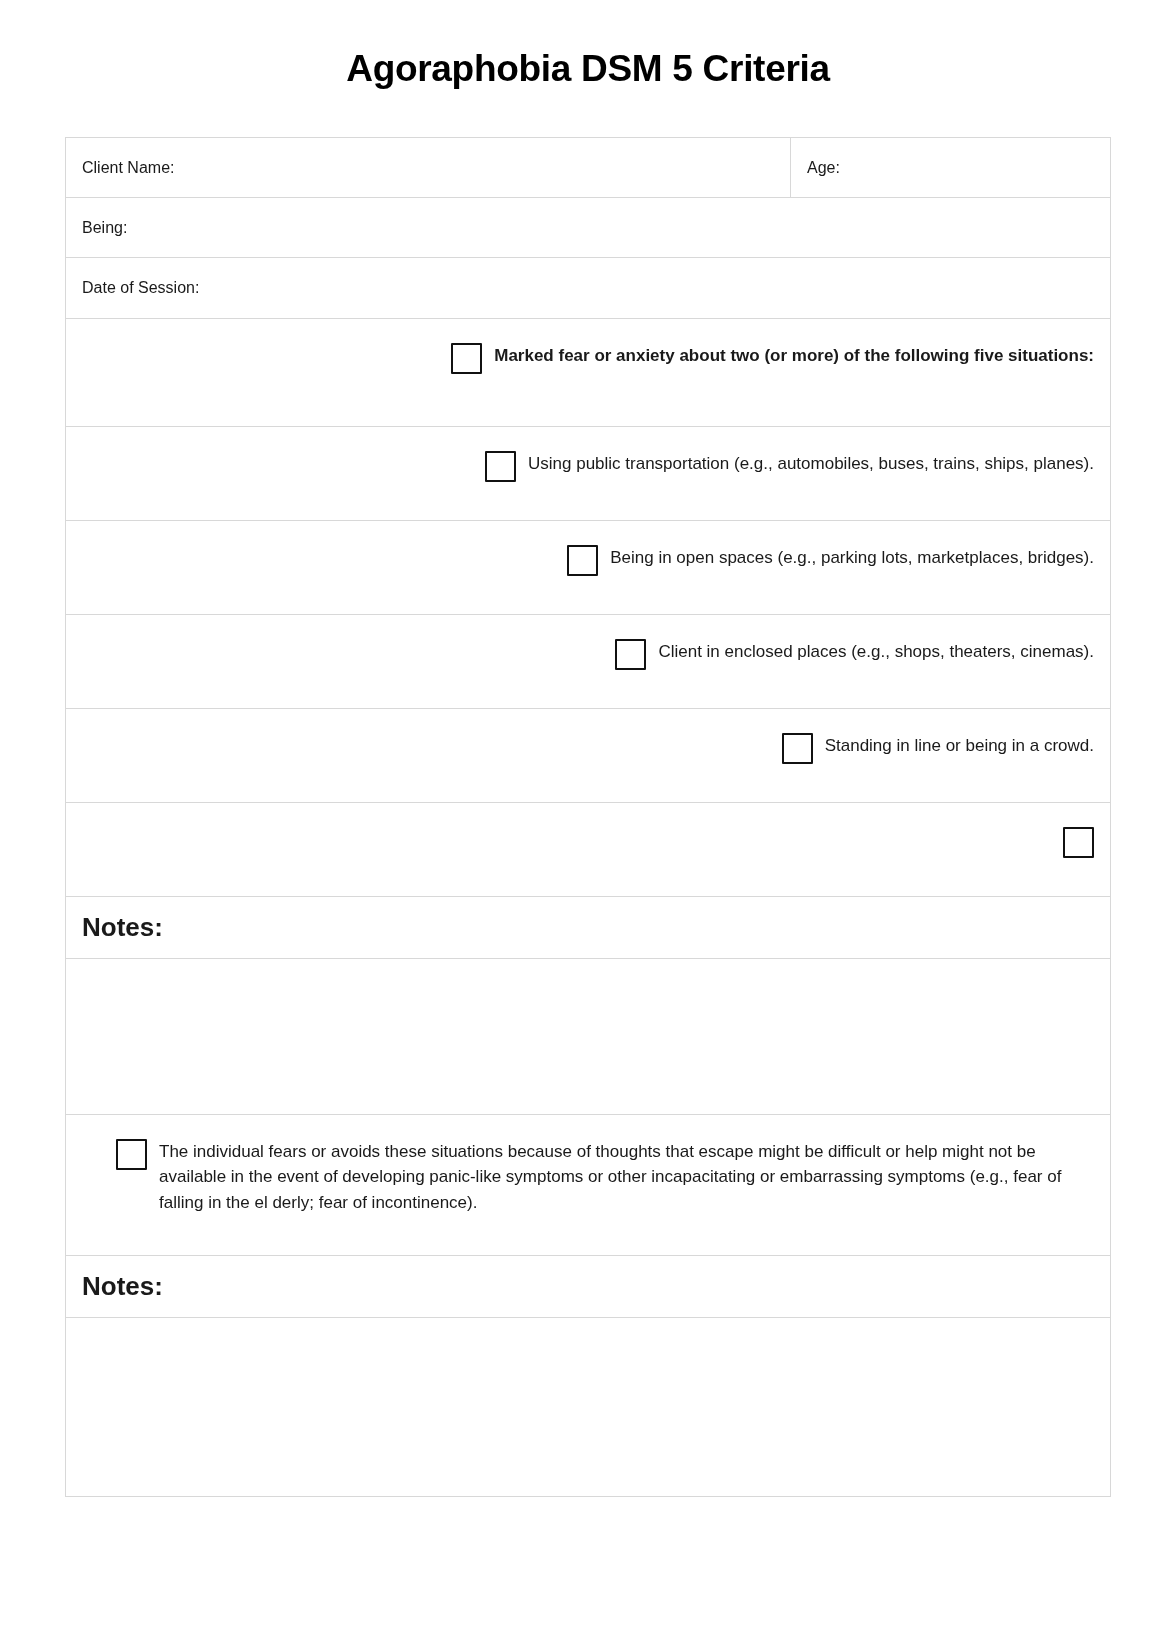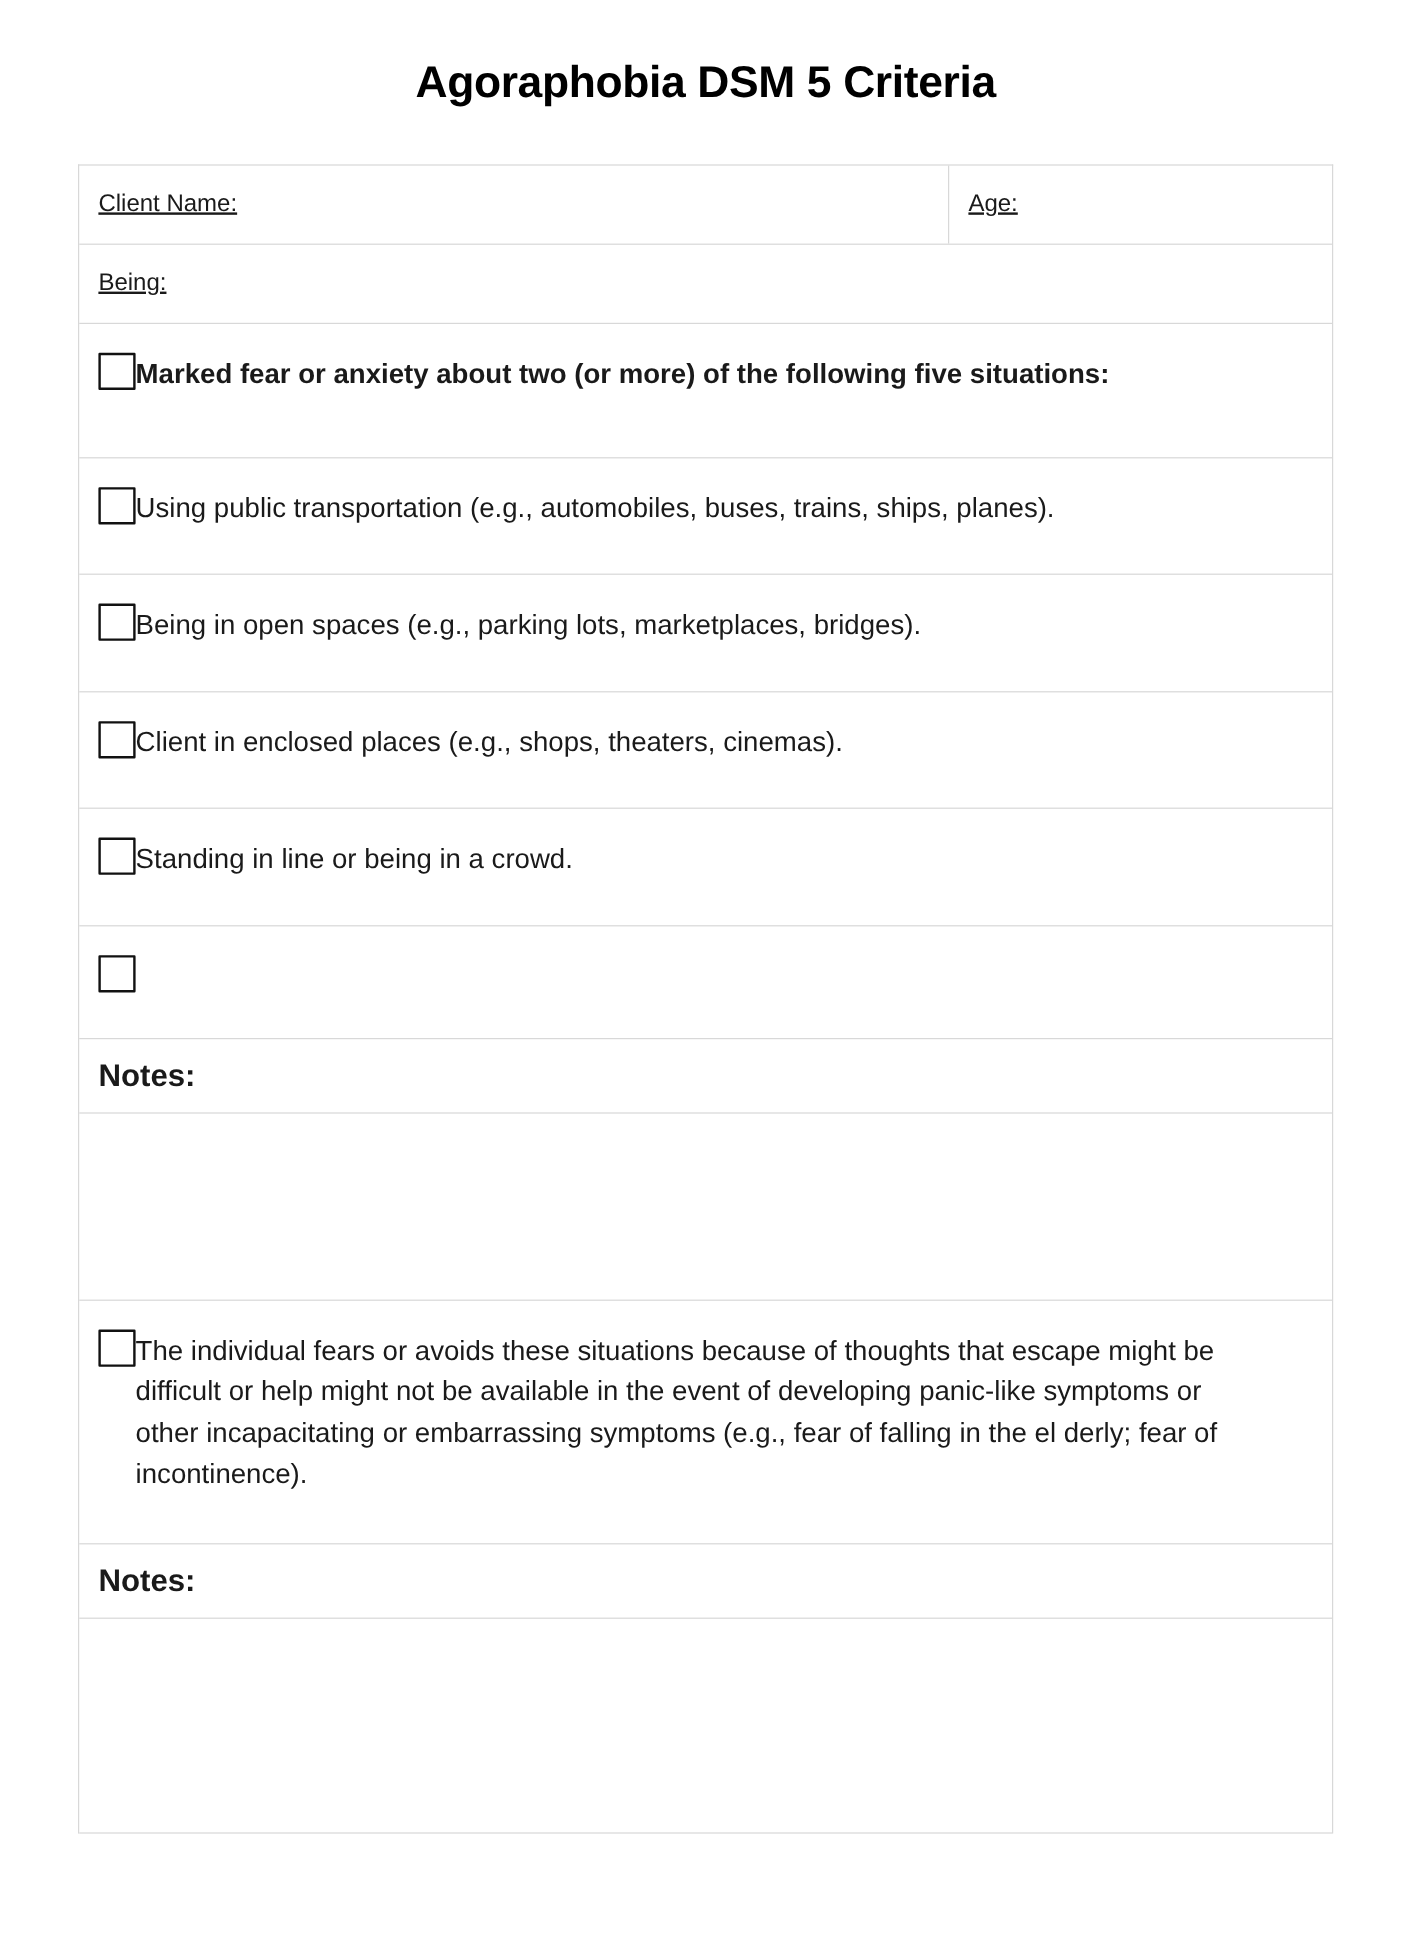"Client Name:" .cell { font-size: 20px -> 16px; text-decoration: underline -> none }
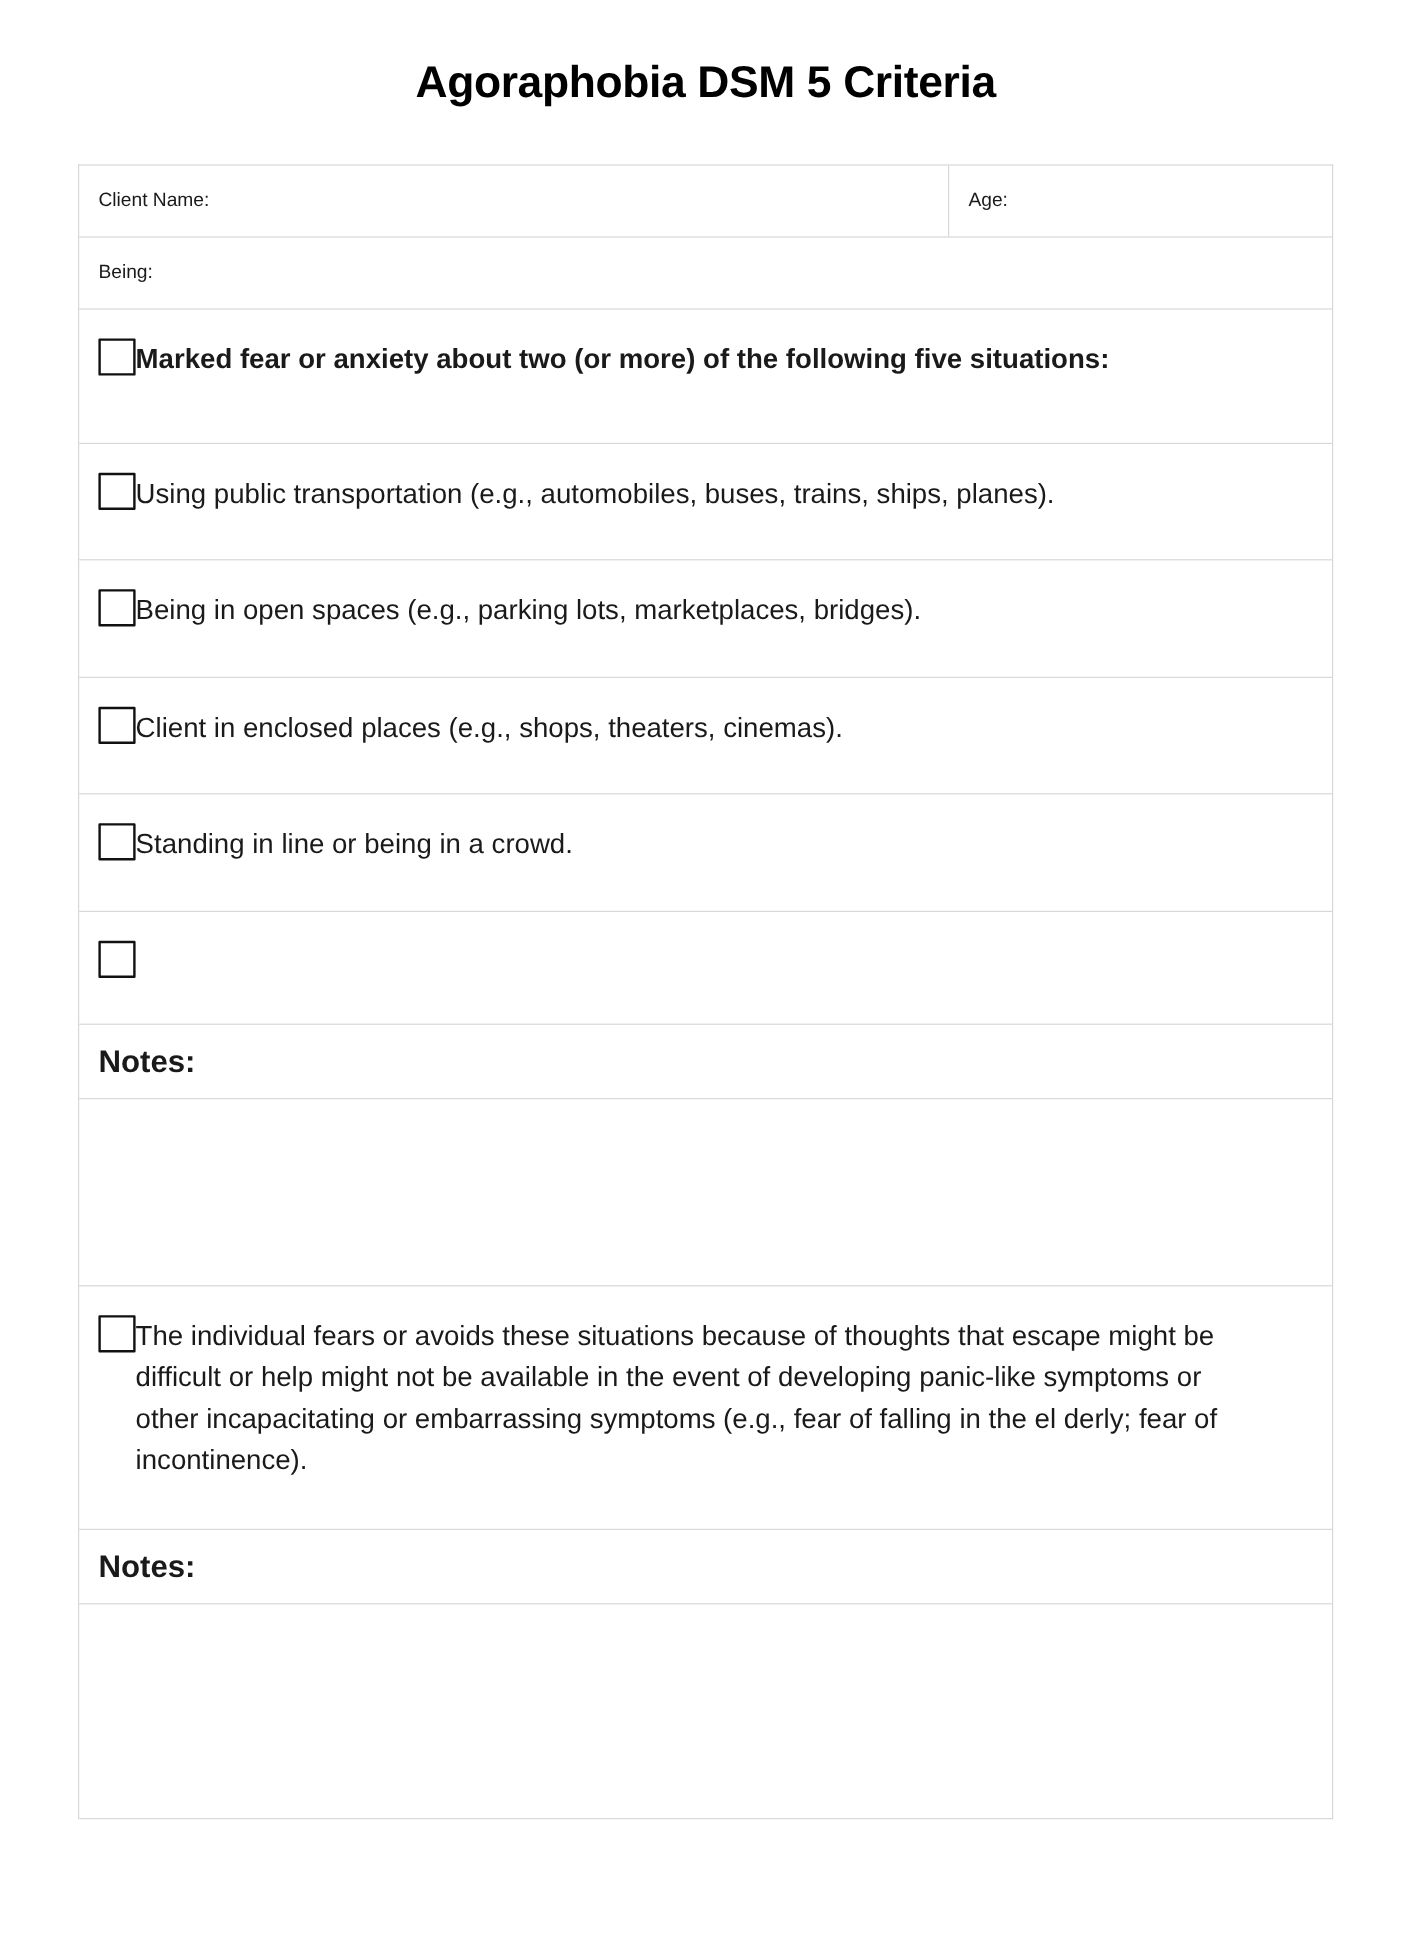"Date of Session:" div.row { html: none -> <div> <div> <span>Date of Session:</span> </div> </div> }
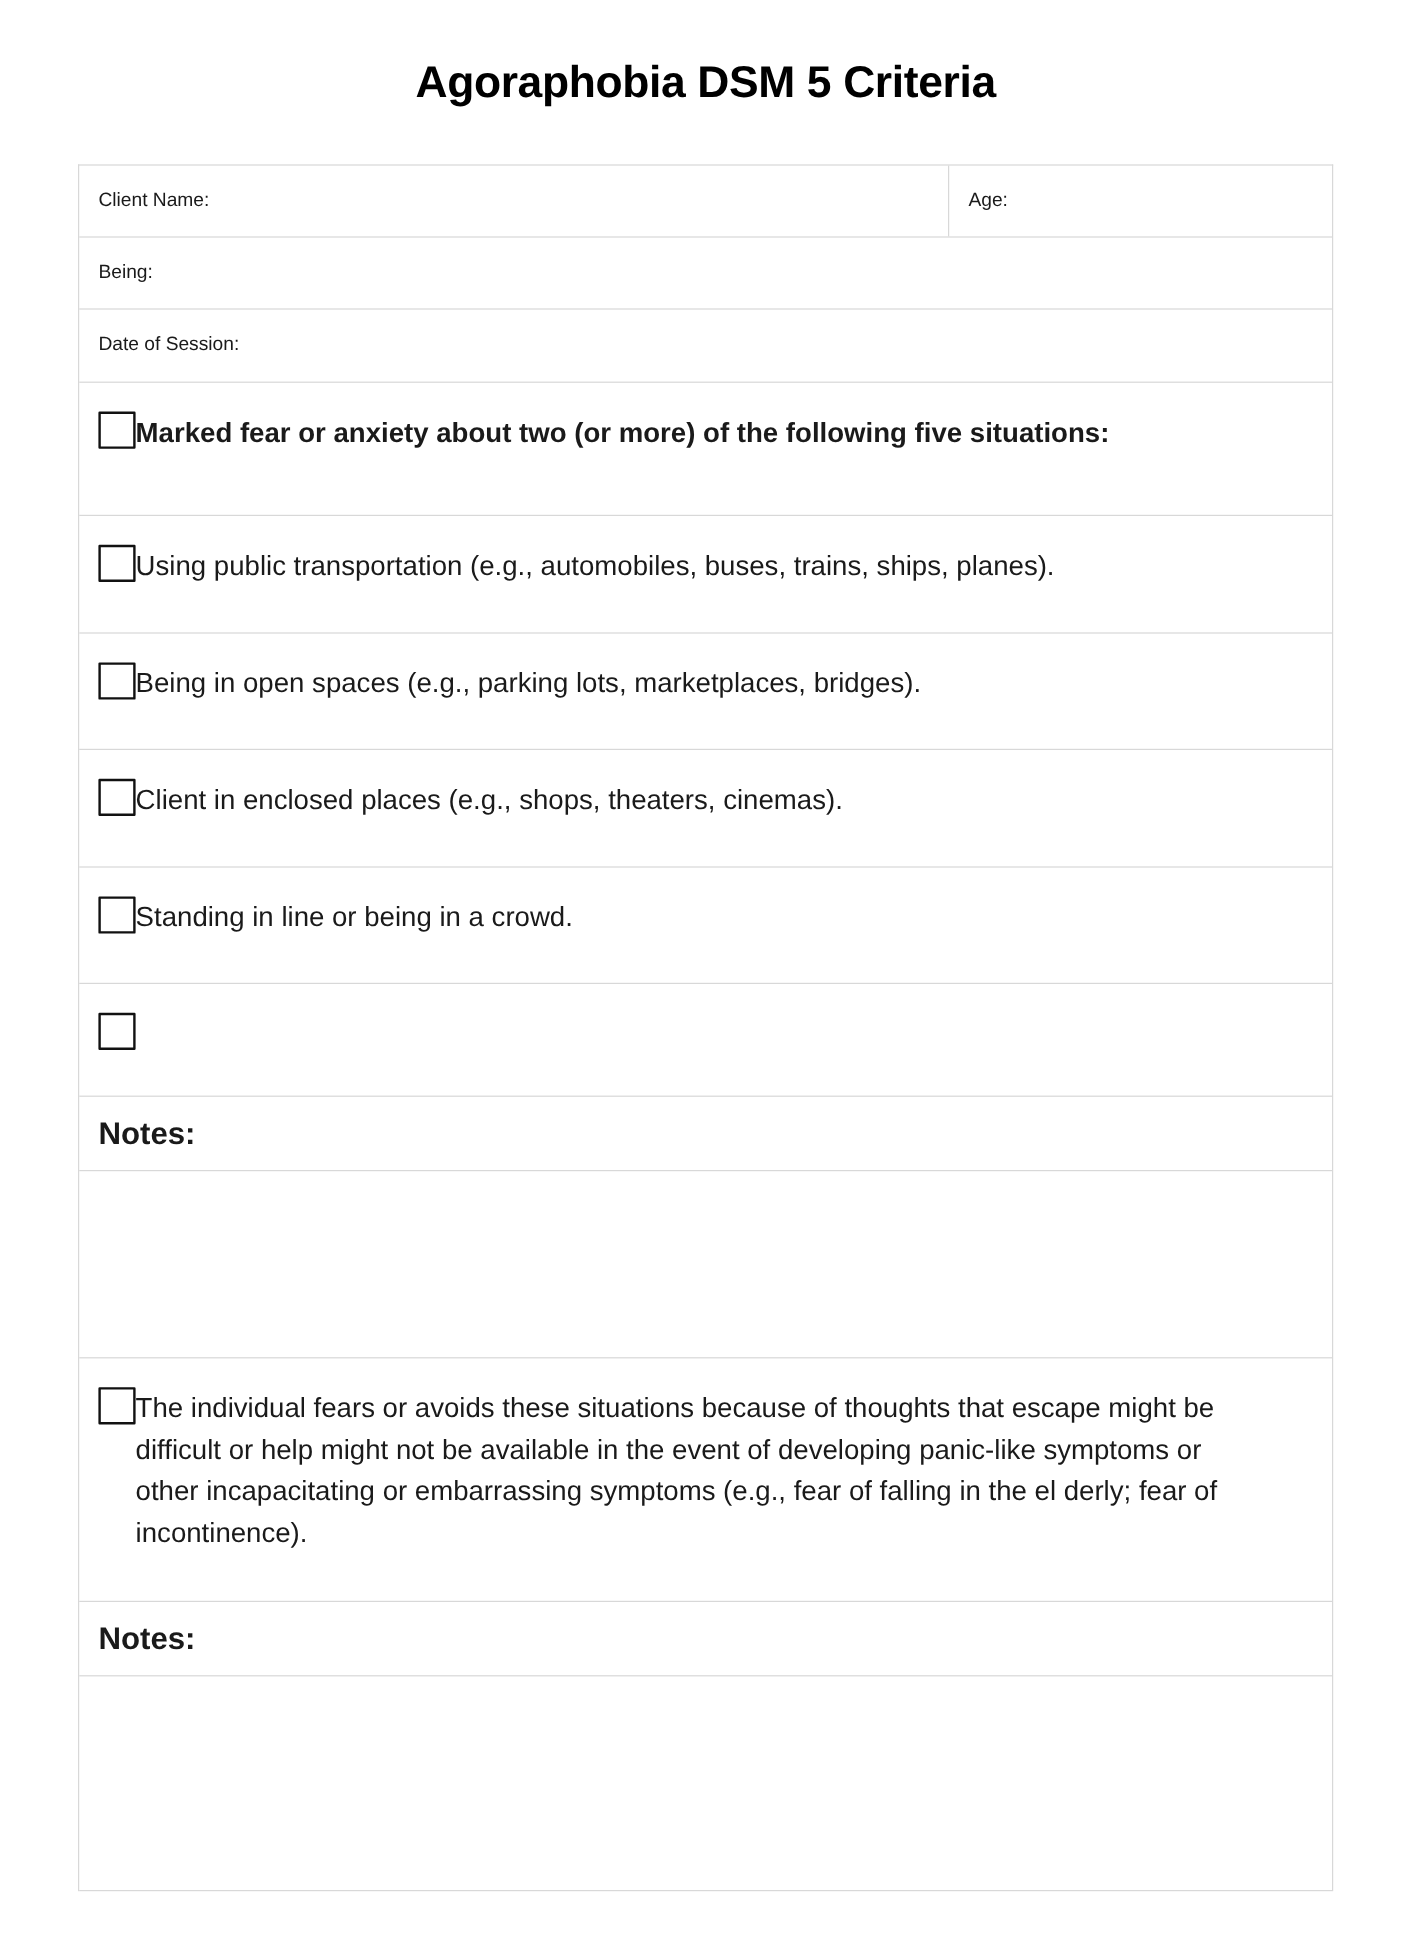"Marked fear or anxiety about" .check-cell { font-size: 23px -> 17px; gap: none -> 12px; justify-content: none -> flex-end }
